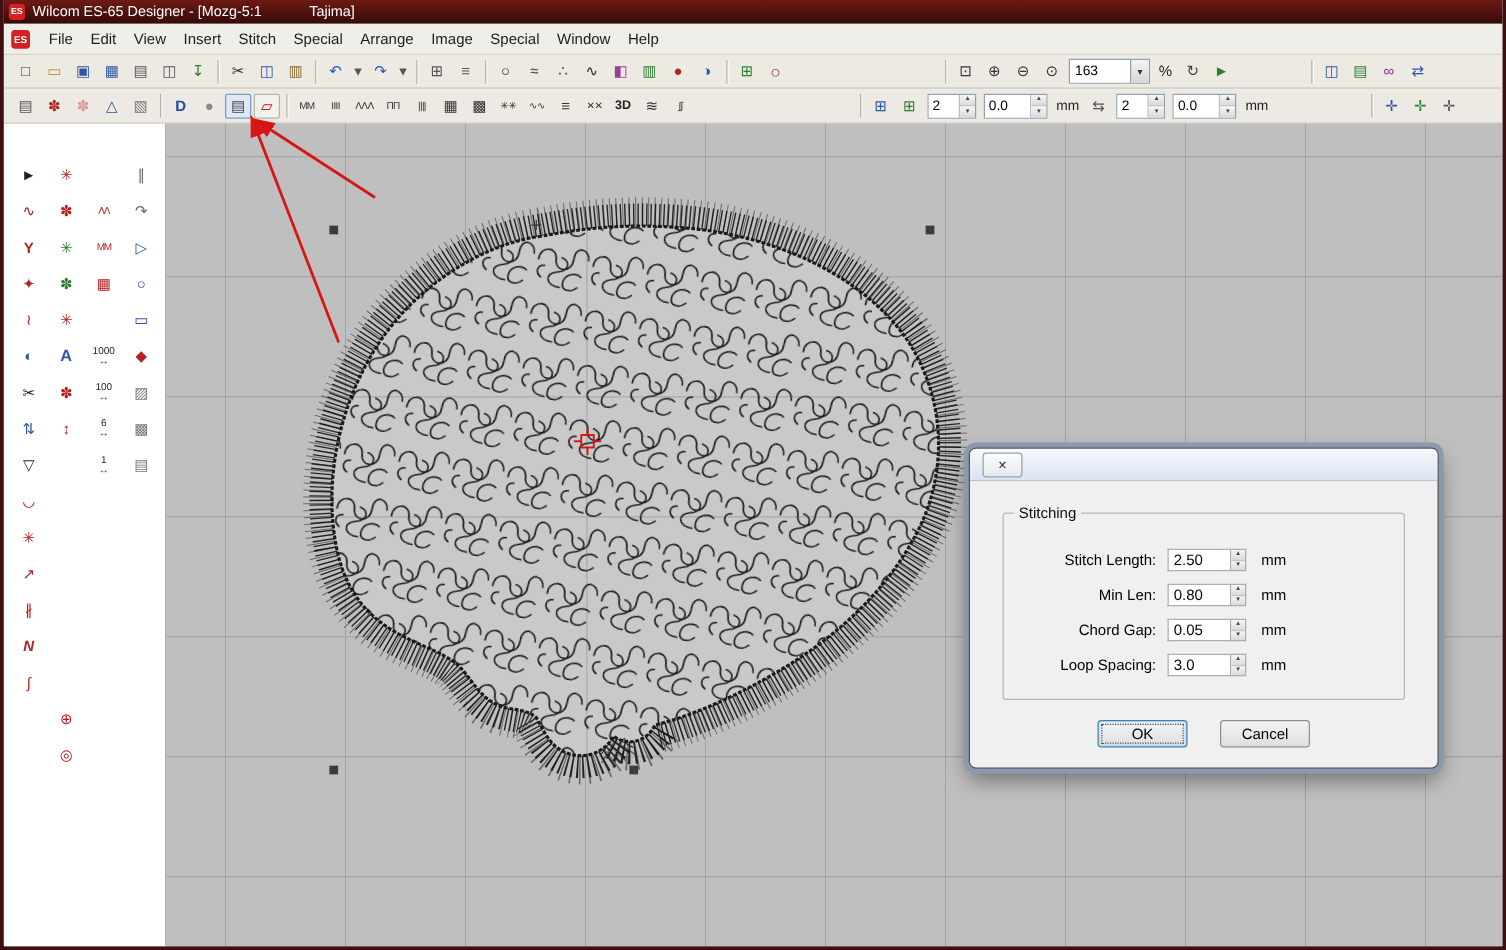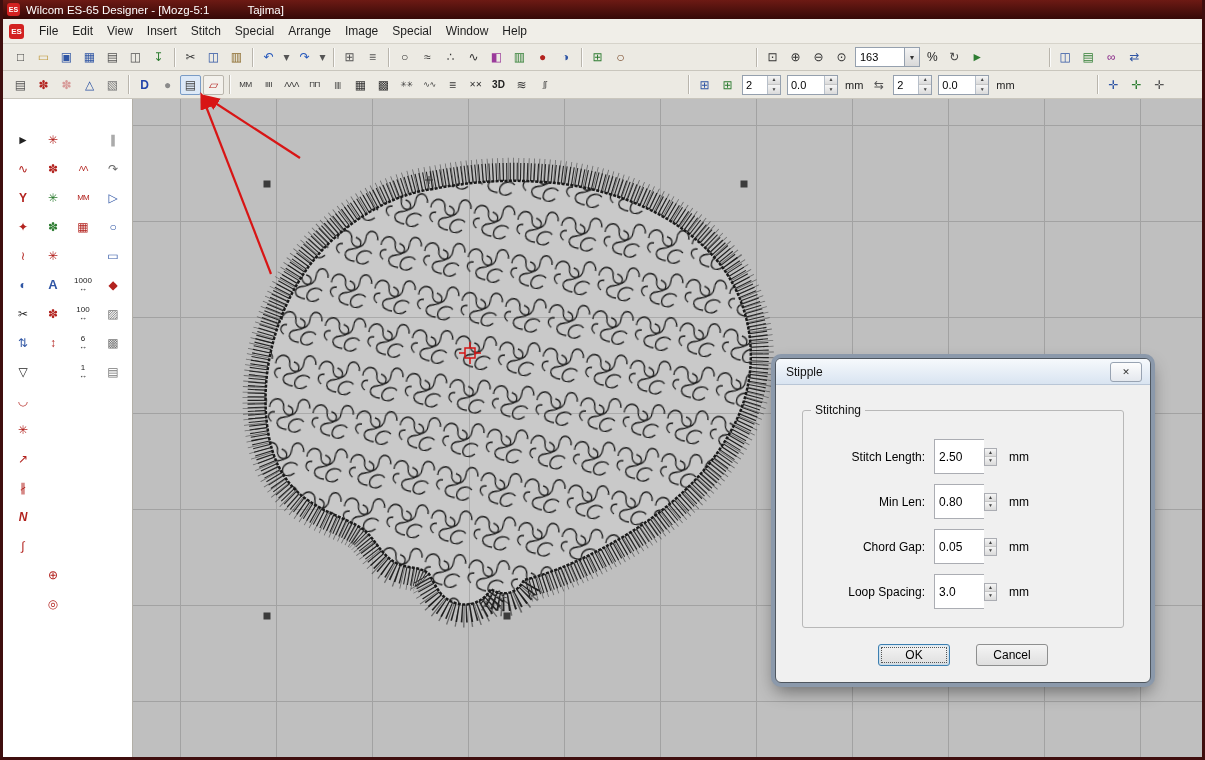"Stipple" span.dlg-title-text { html: <span>Stipple</span> -> none }
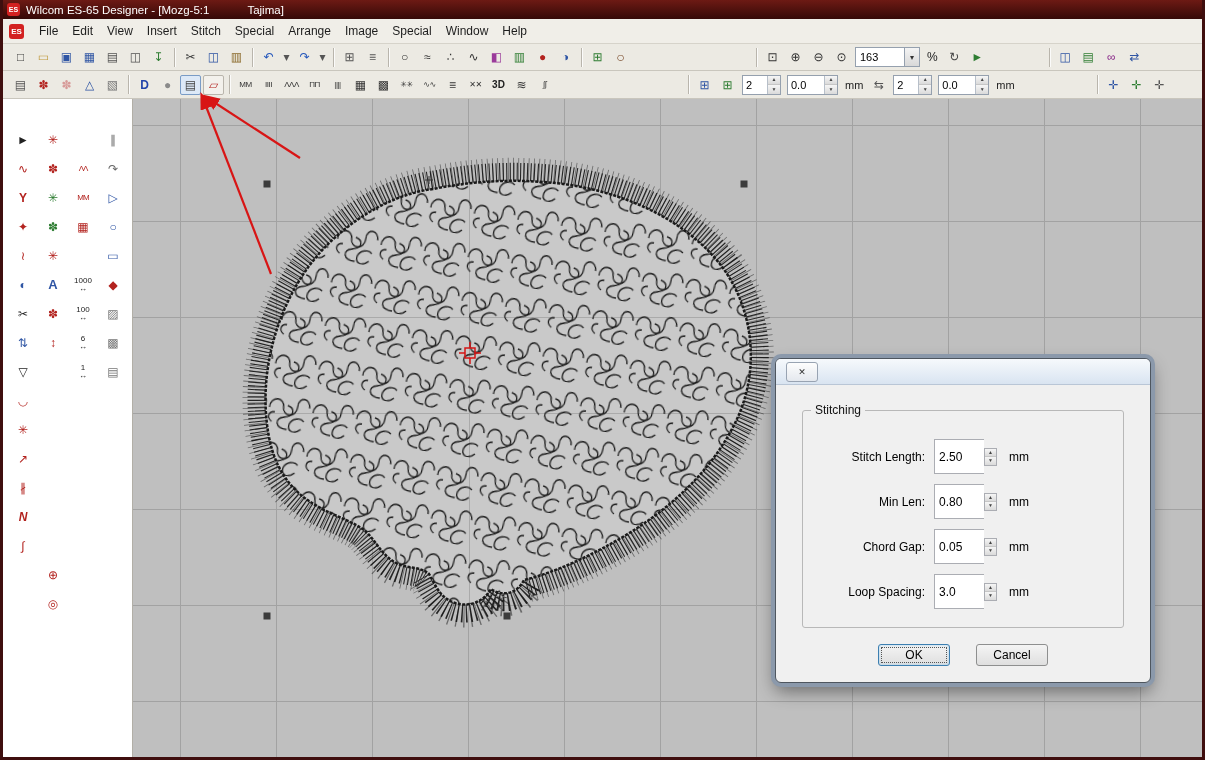"2.50" .dval { height: 35px -> 18px }
